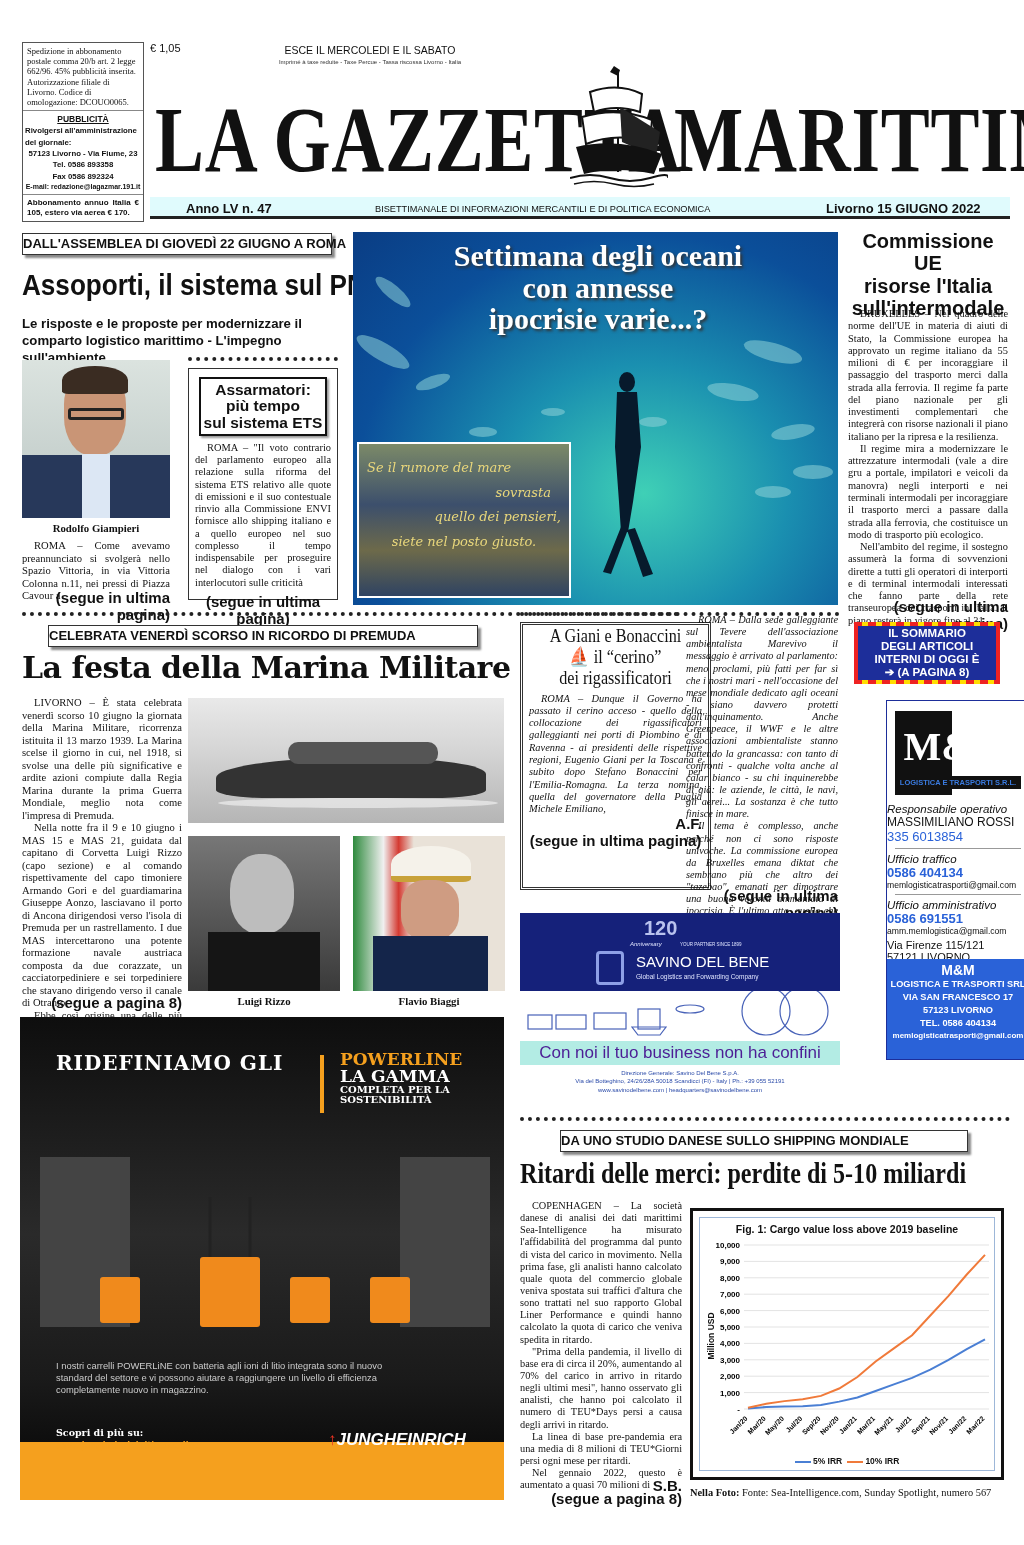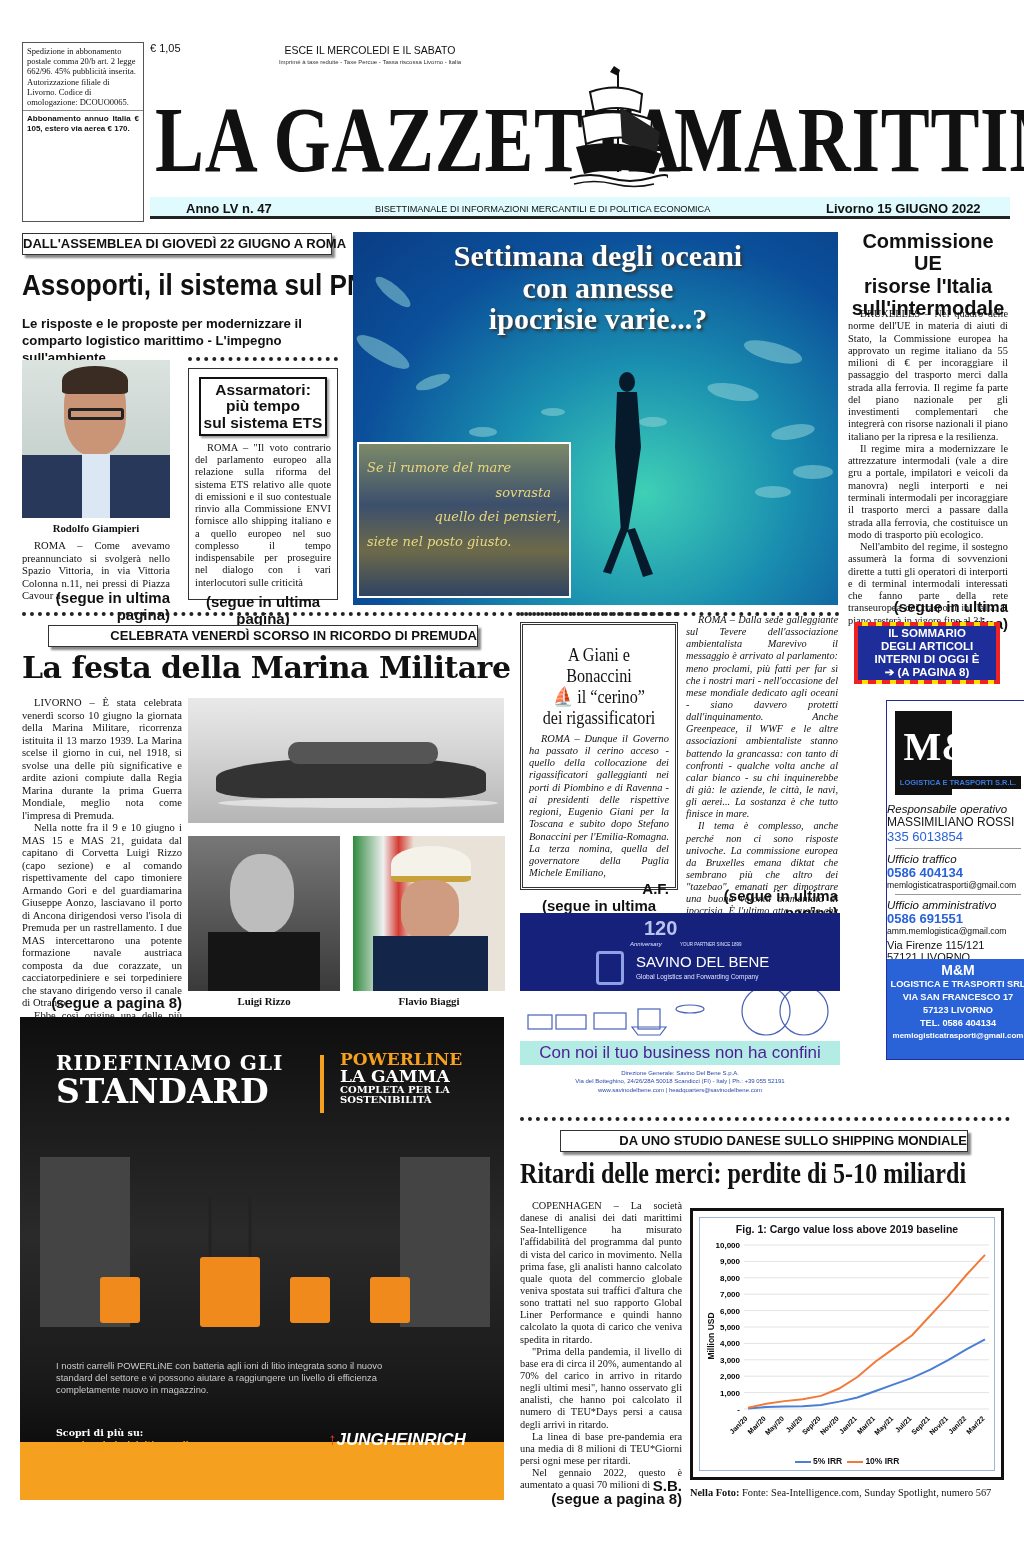"PUBBLICITÀ" div.pub { html: none -> <div> <div>PUBBLICITÀ</div> <div>Rivolgersi all'amministrazione del giornale:</div> <div>57123 Livorno - Via Fiume, 23</div> <div>Tel. 0586 893358</div> <div>Fax 0586 892324</div> <div>E-mail: redazione@lagazmar.191.it</div> </div> }
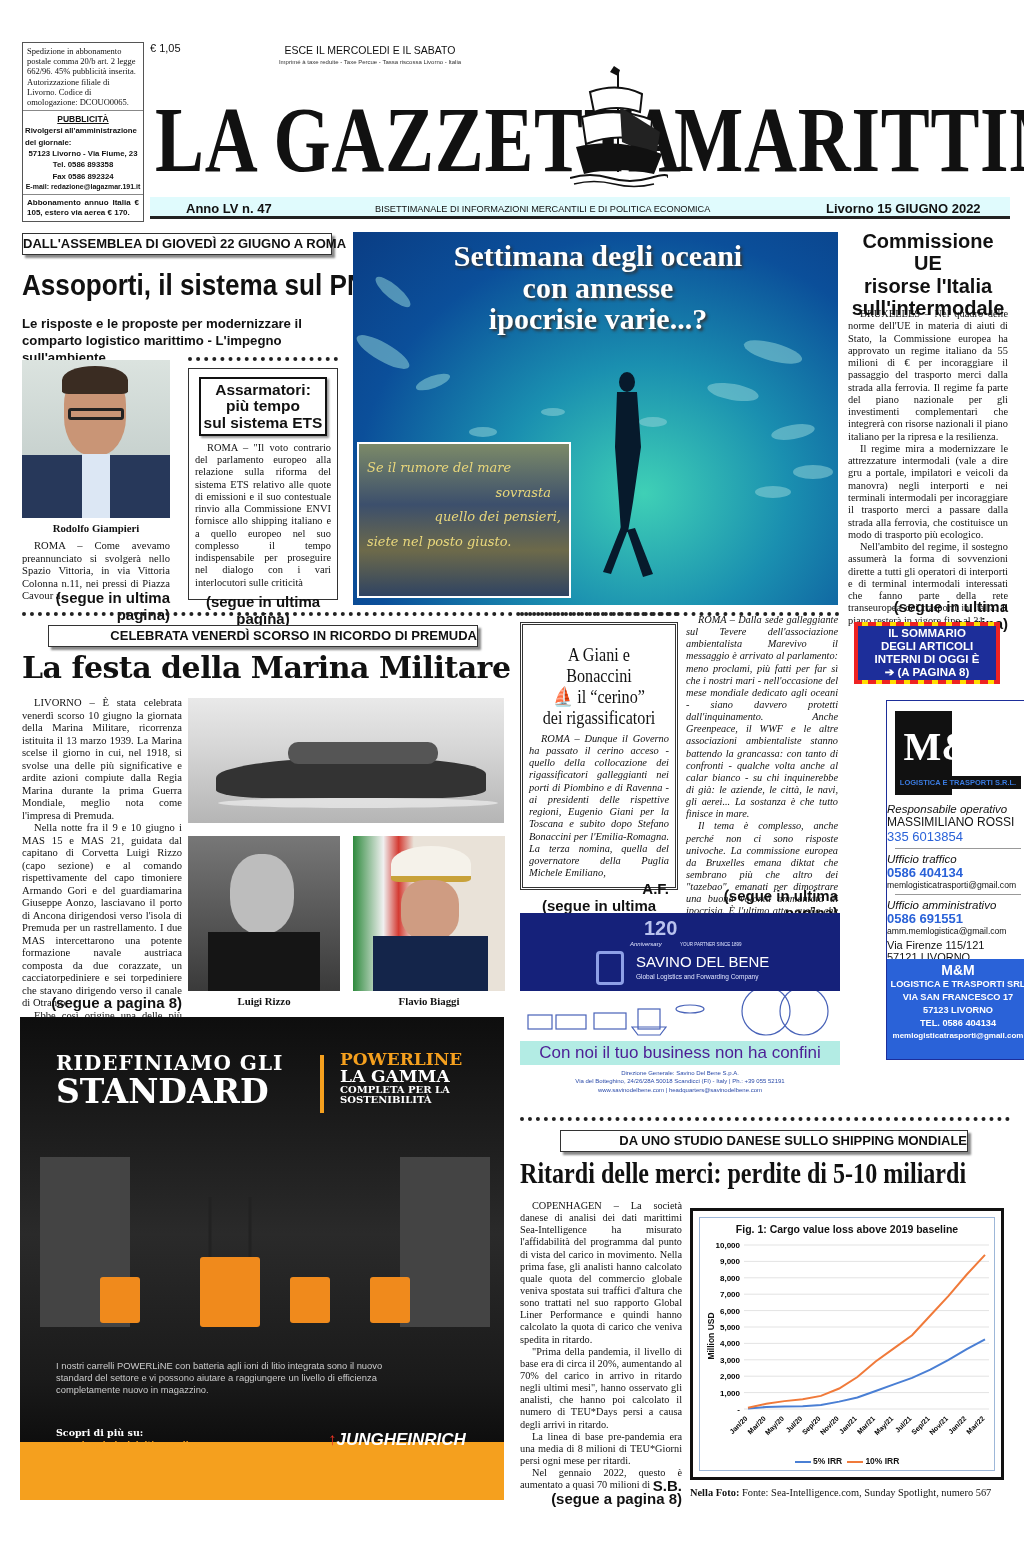"DALL'ASSEMBLEA DI GIOVEDÌ 22 GIUGNO" .kicker { text-align: right -> left }
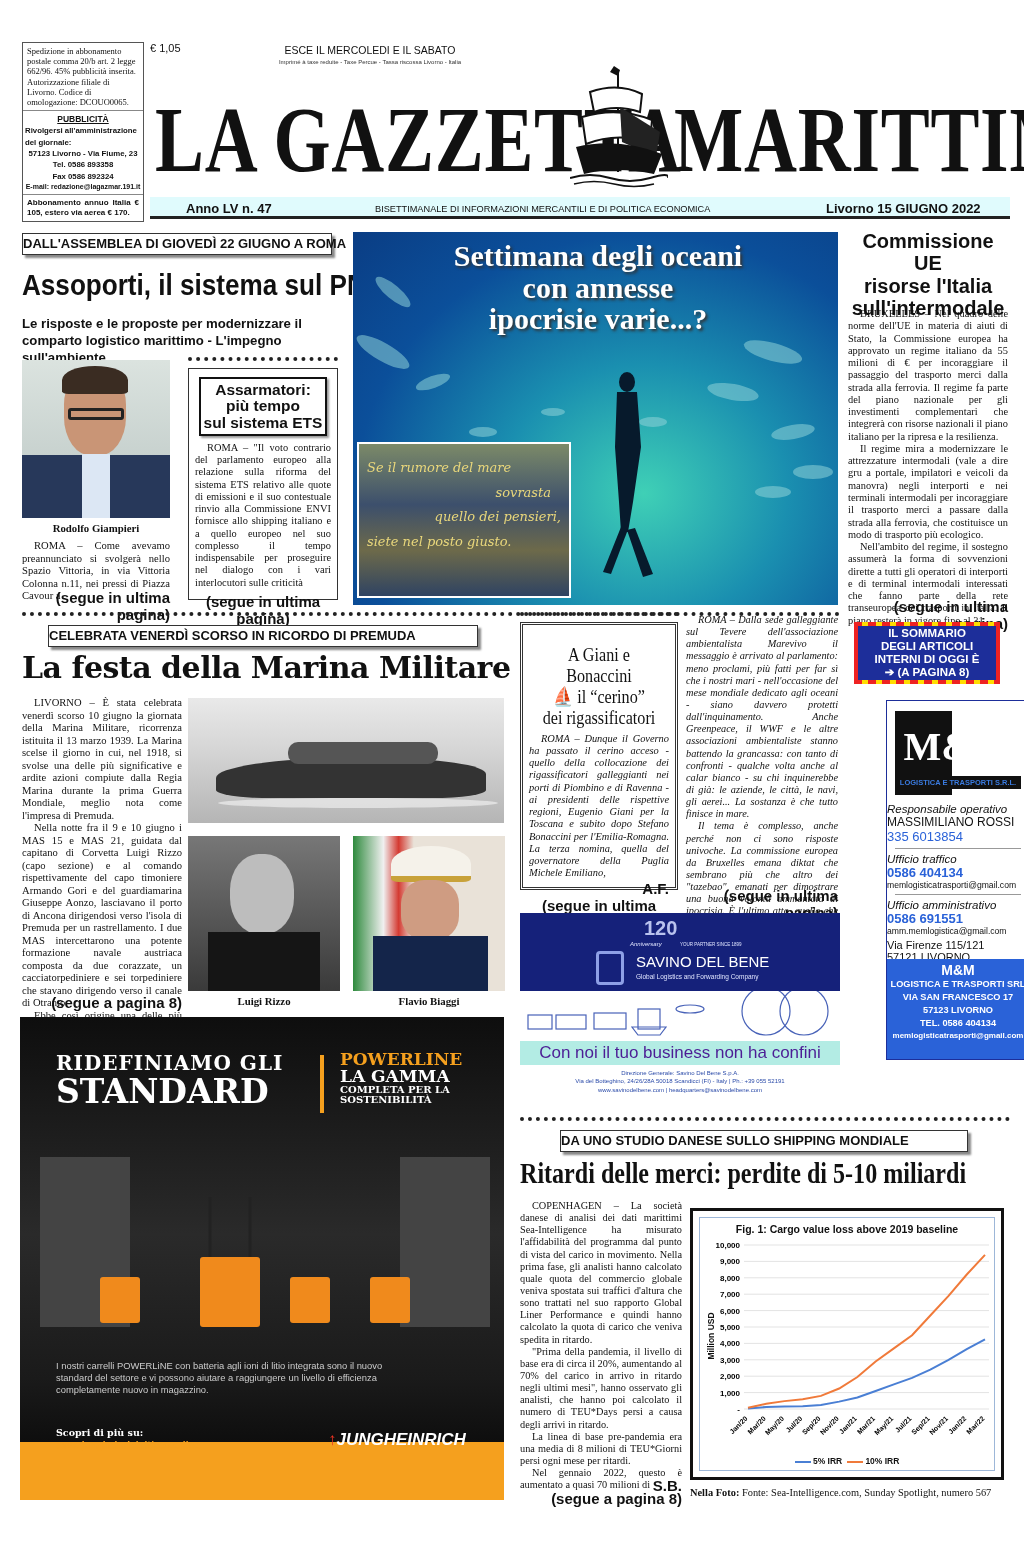"siete nel posto giusto." div { text-align: left -> center }
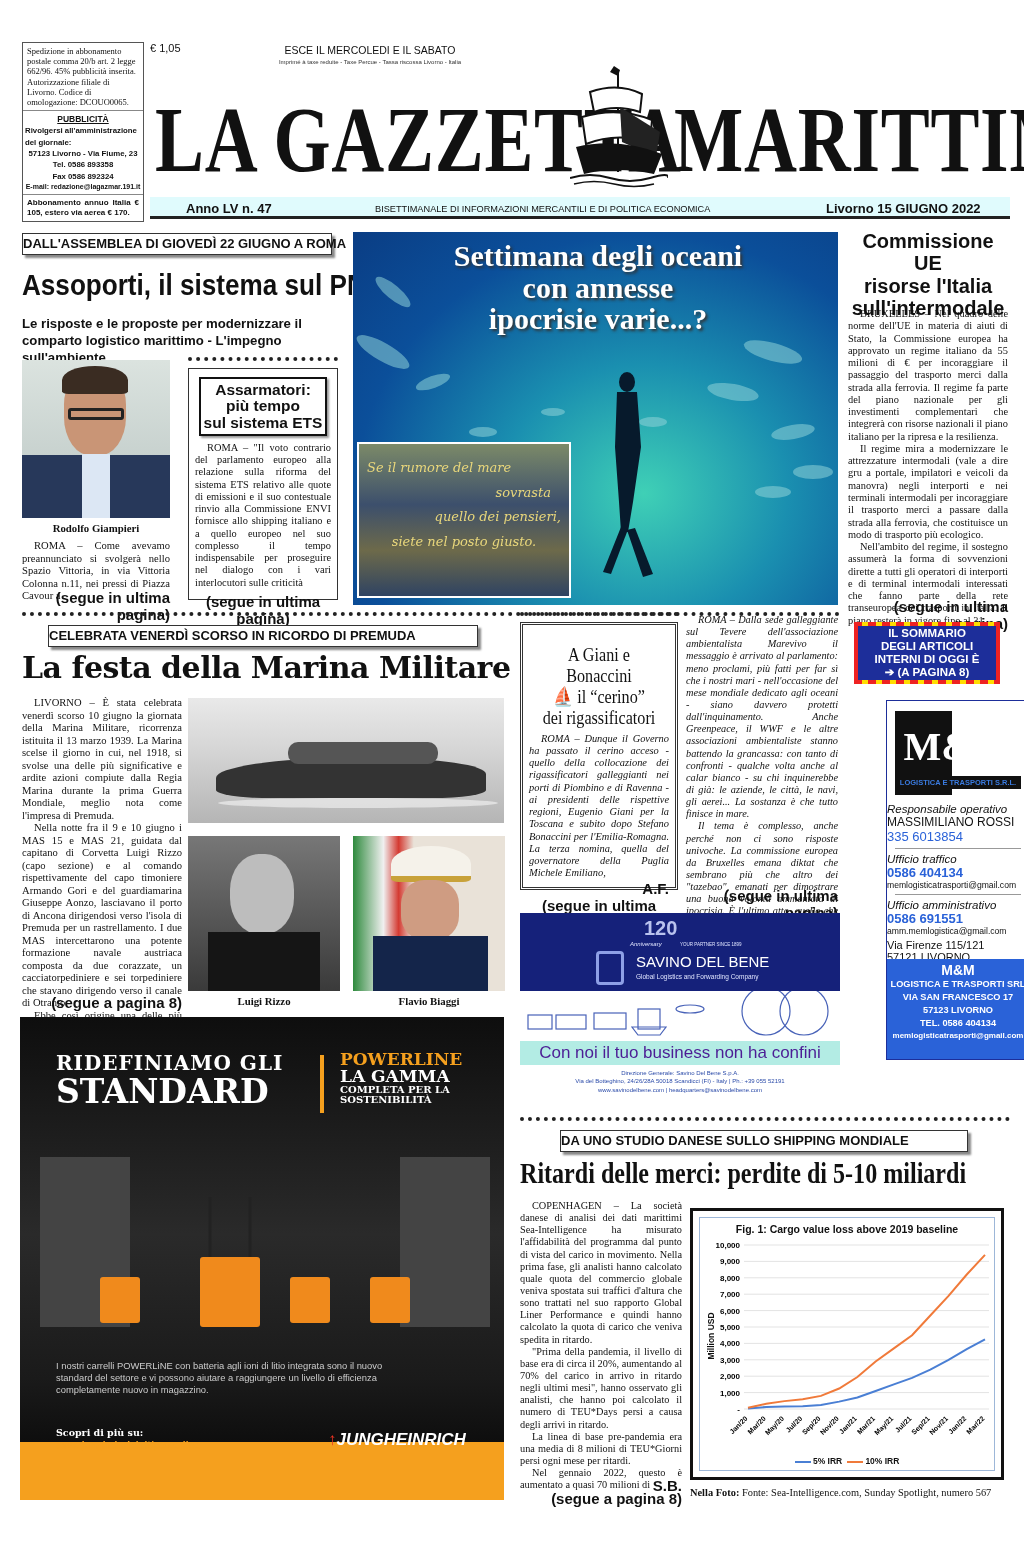"A Giani e Bonaccini" div.abs { padding: 20px 6px -> 1px 6px; width: 158px -> 191px }
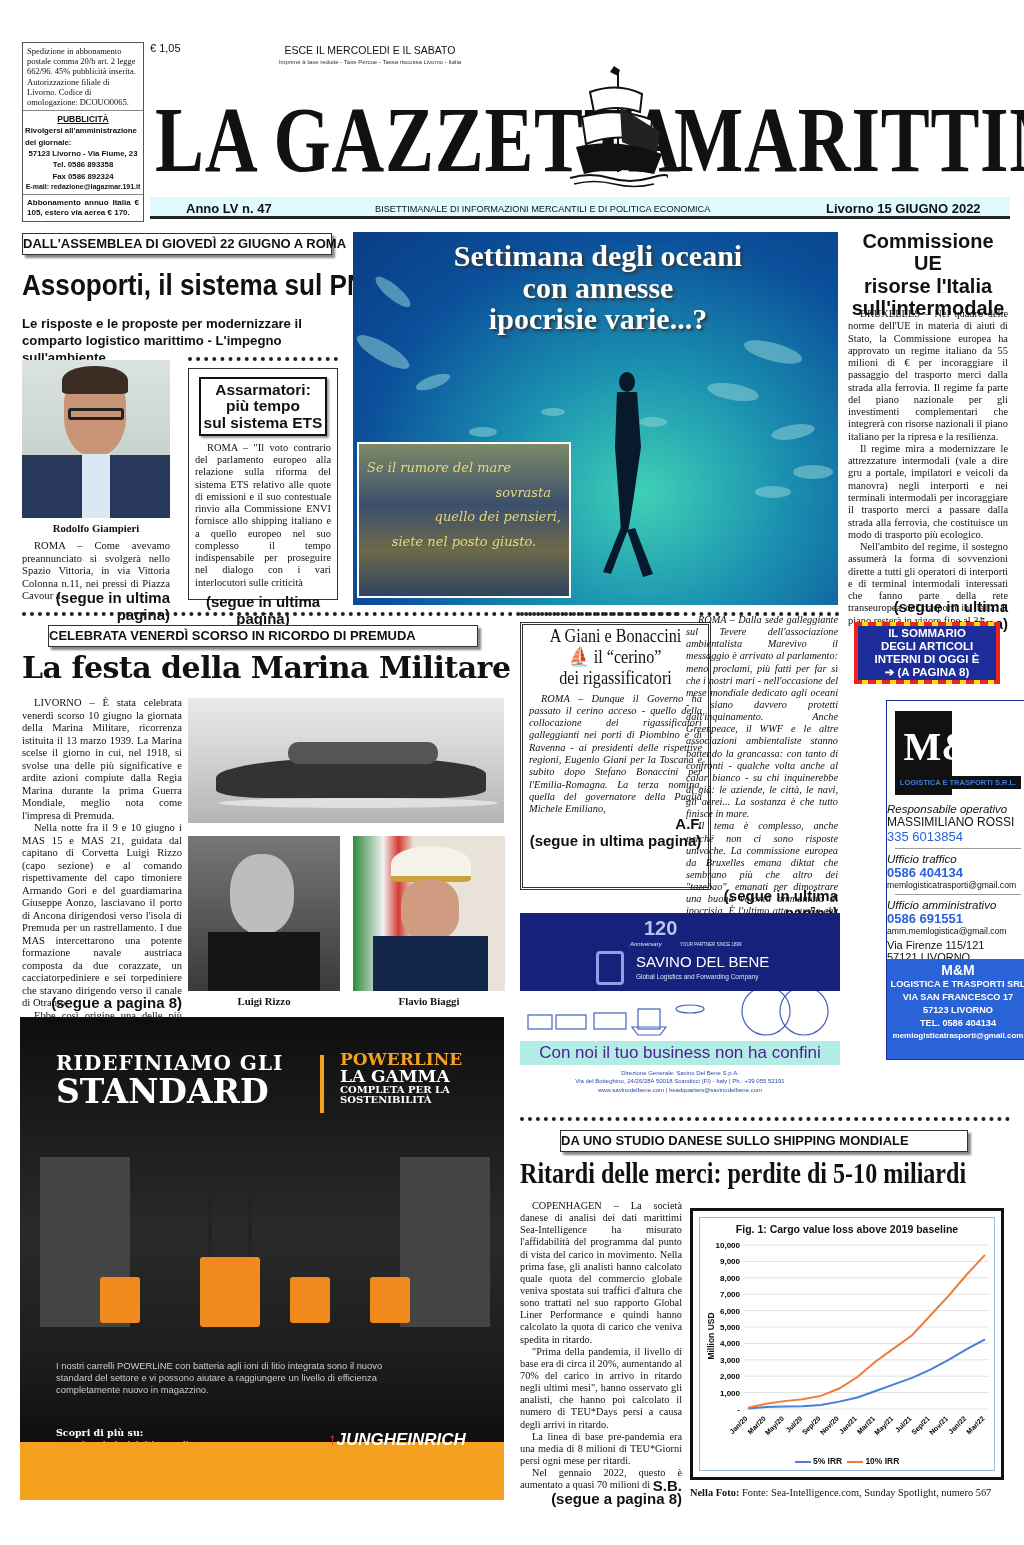"STANDARD" div { html: <div>STANDARD</div> -> none }
